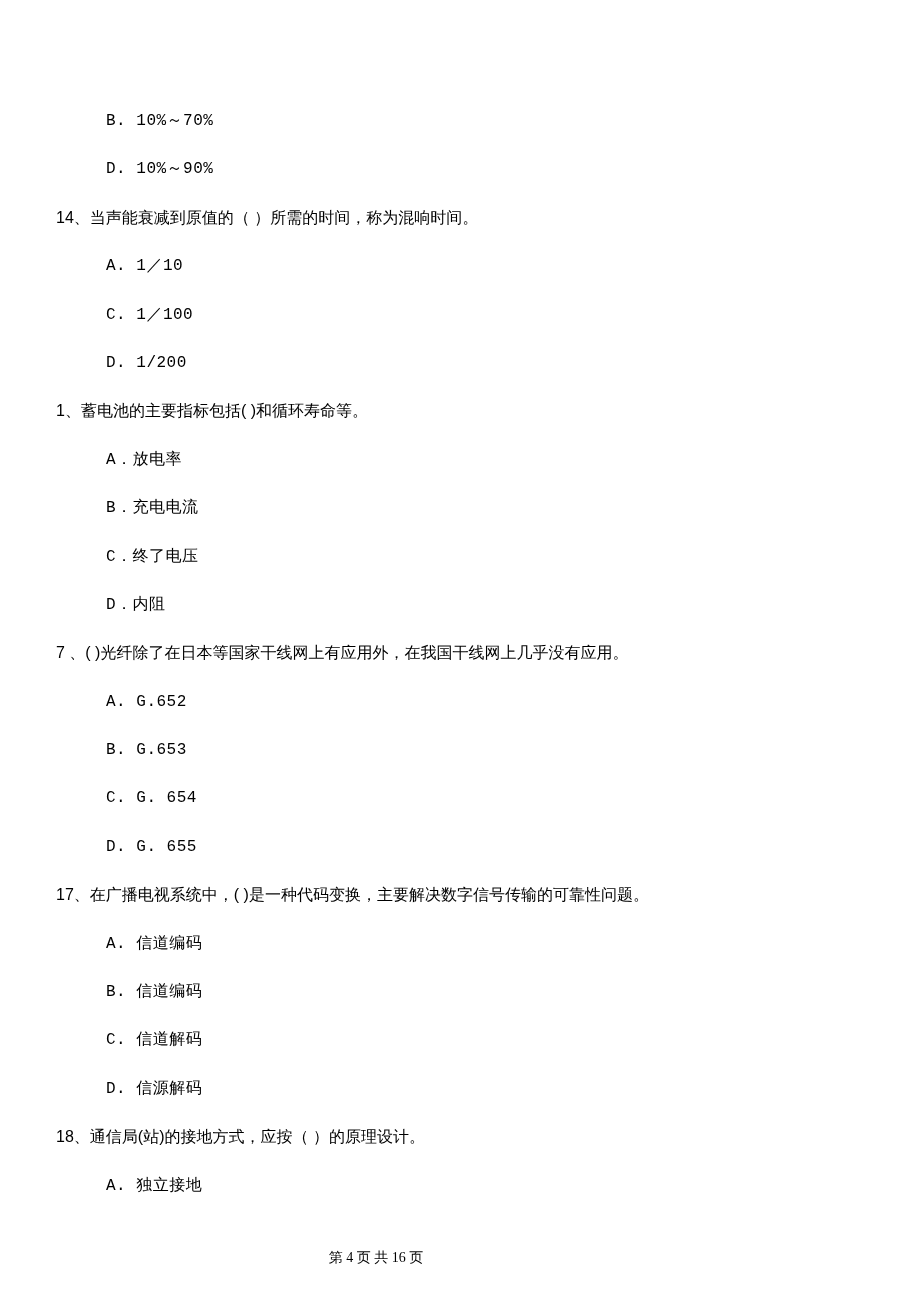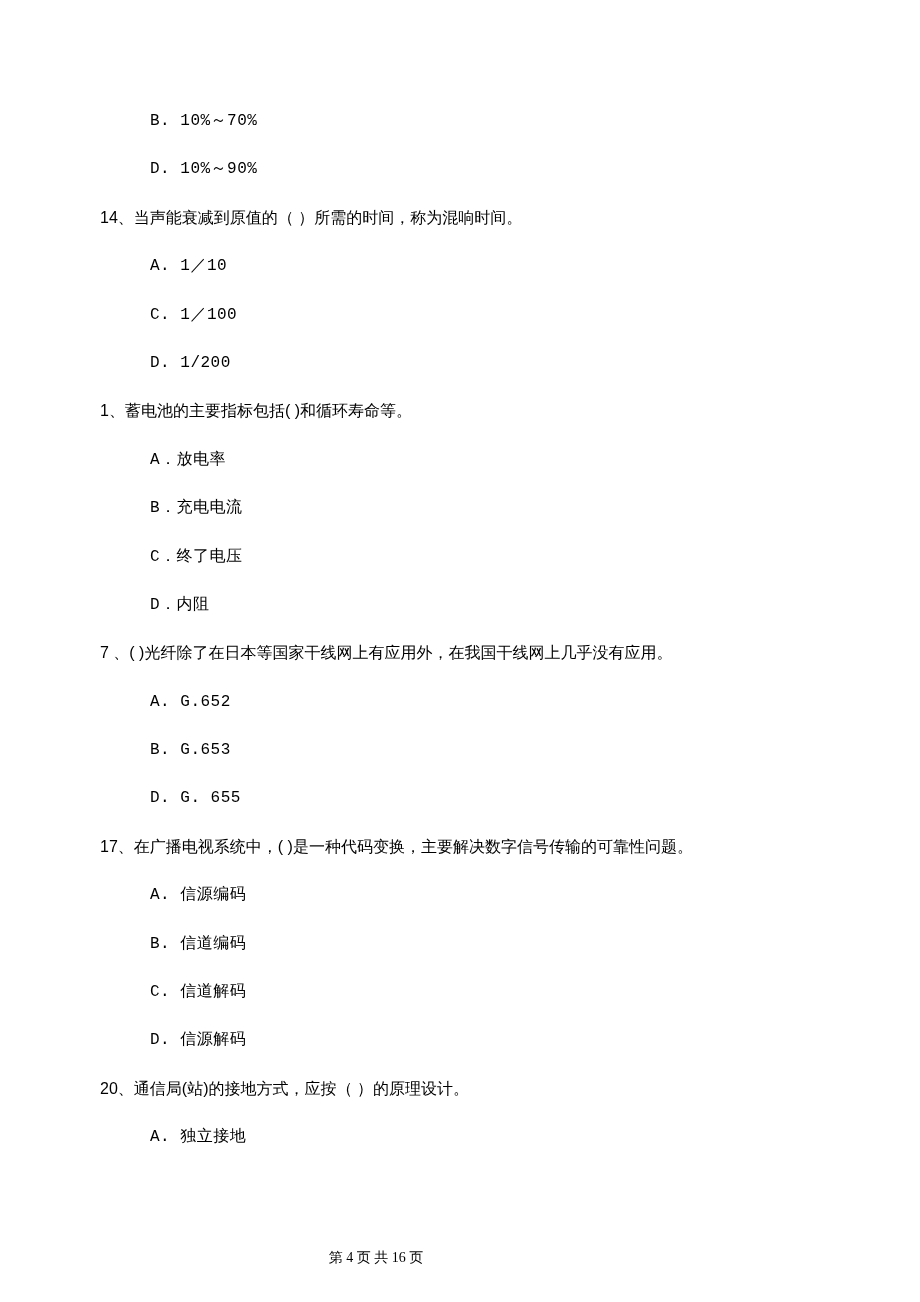"B. 10%～70%" .page { padding: 110px 120px 0 96px -> 110px 120px 0 52px }
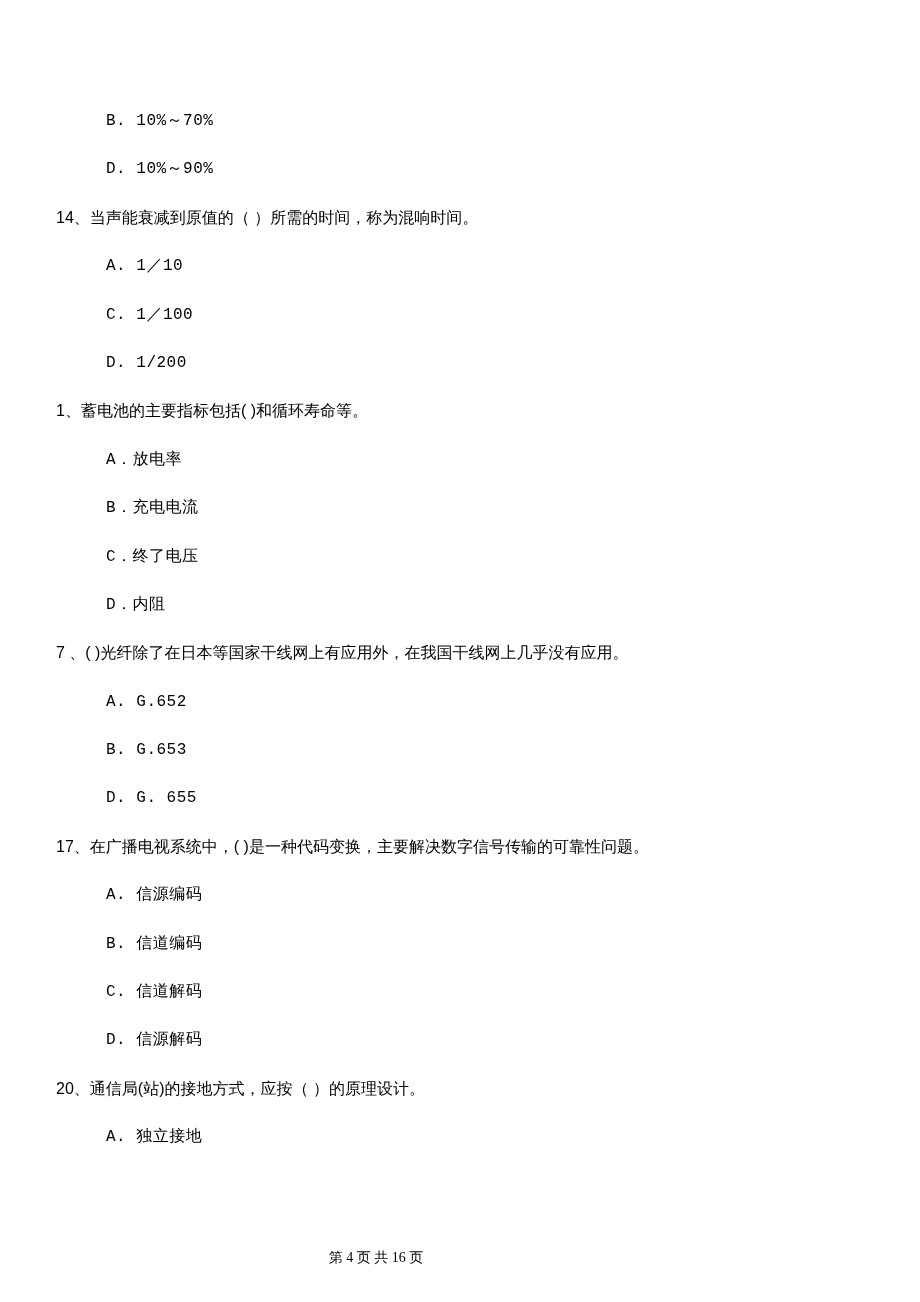"C. G. 654" div.option-line { html: none -> <div>C. G. 654</div> }
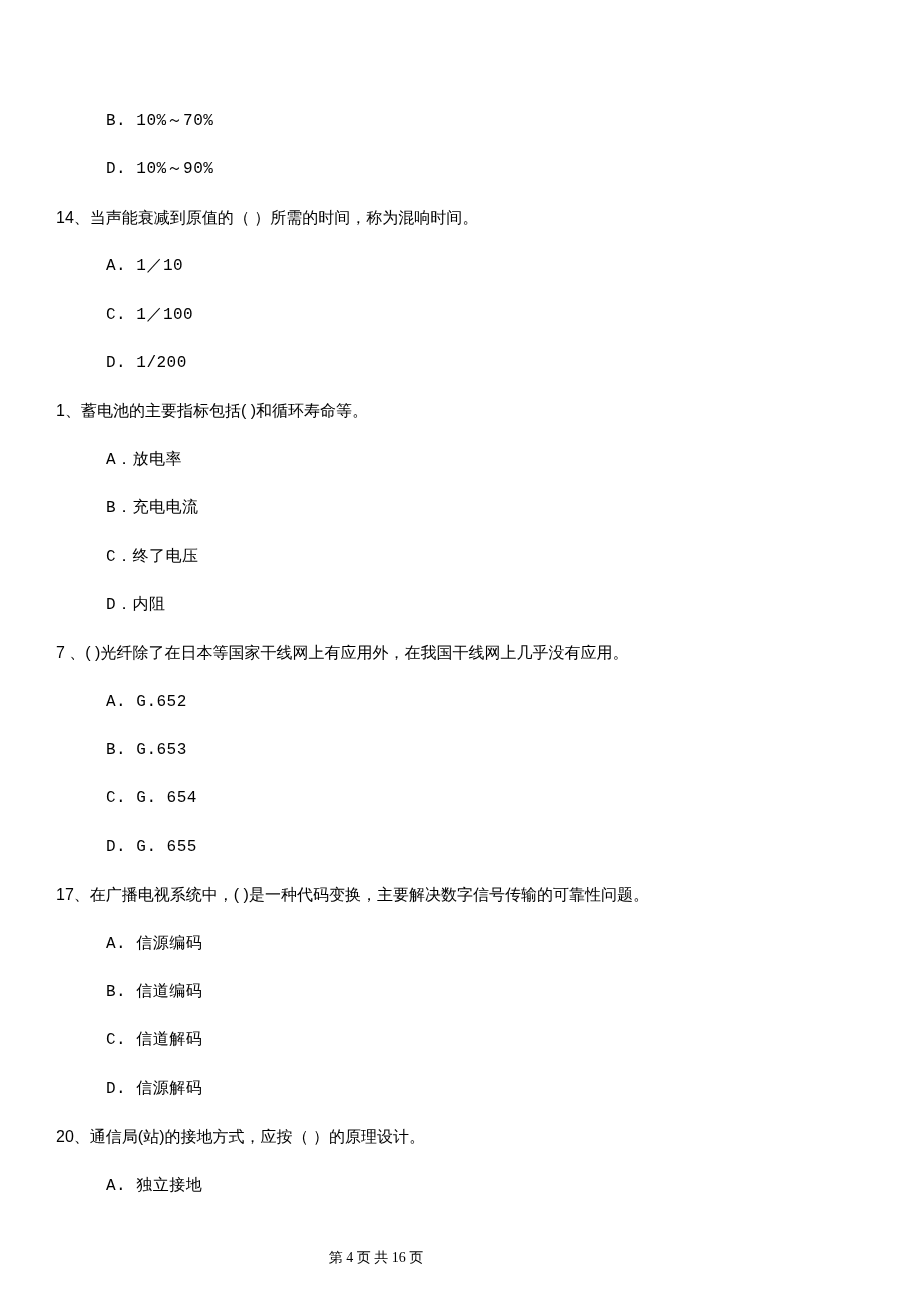"A. 信源编码" div.option-line { text: 源 -> 道 }
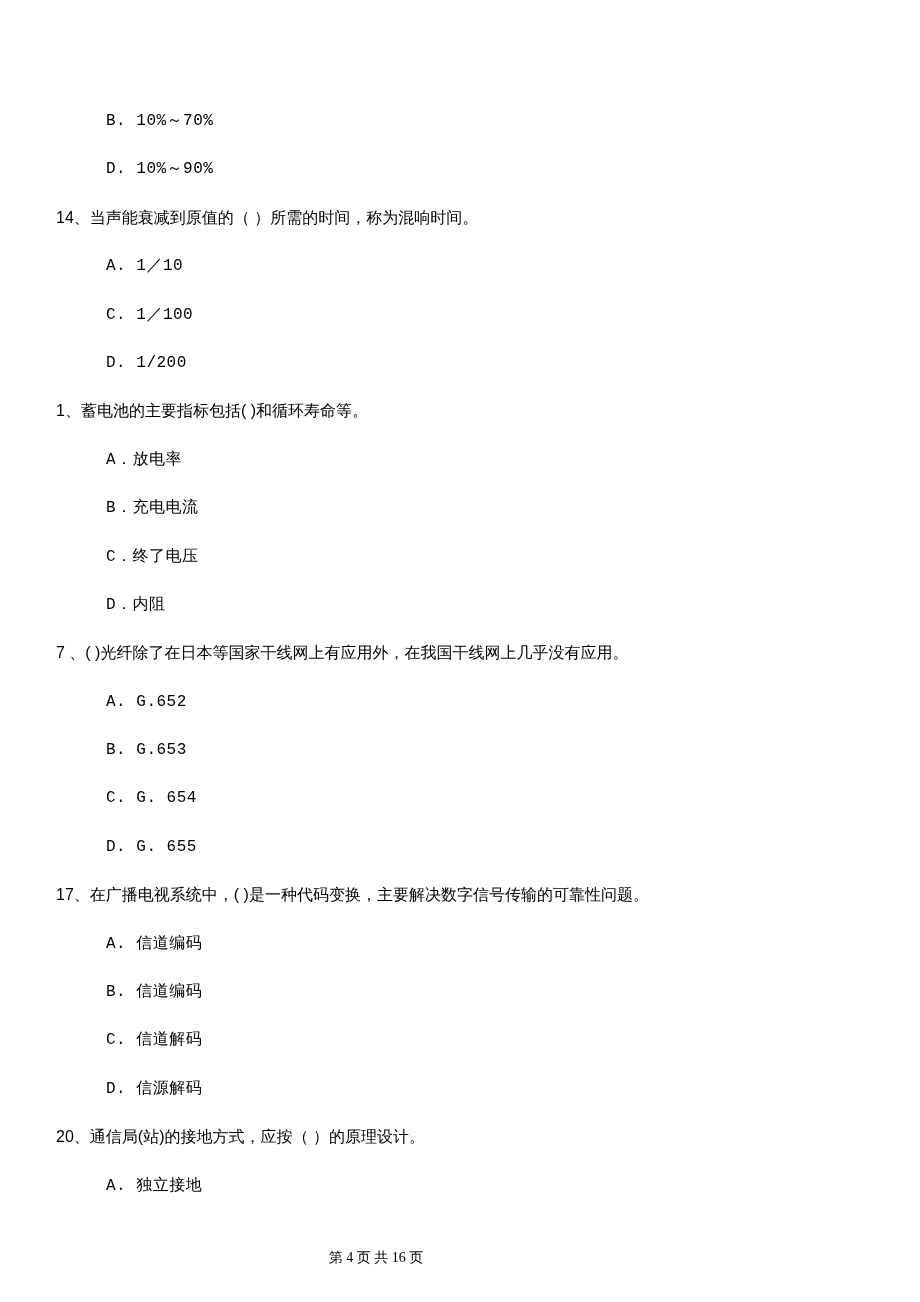"20、通信局(站)的接地方式，应按（ ）的原理设计。" div.question-line { text: 20 -> 18 }
